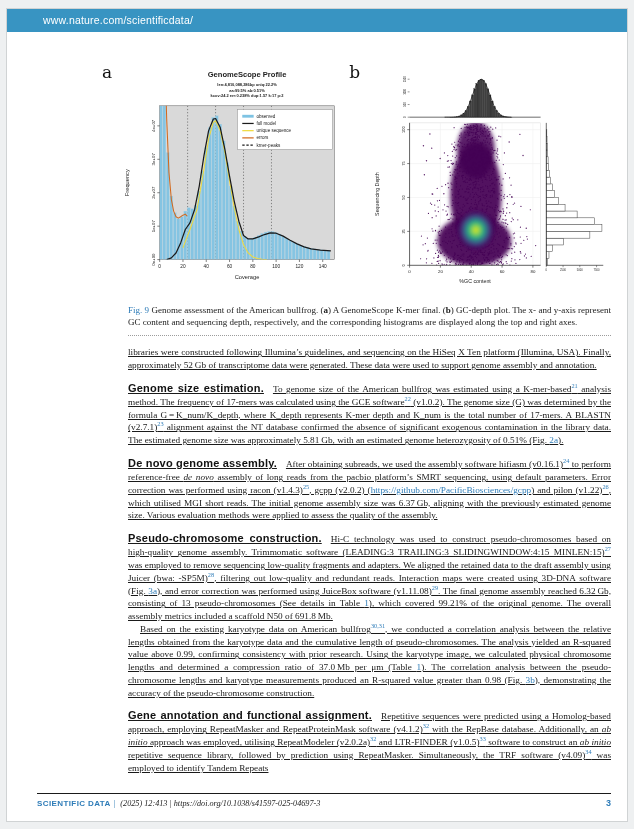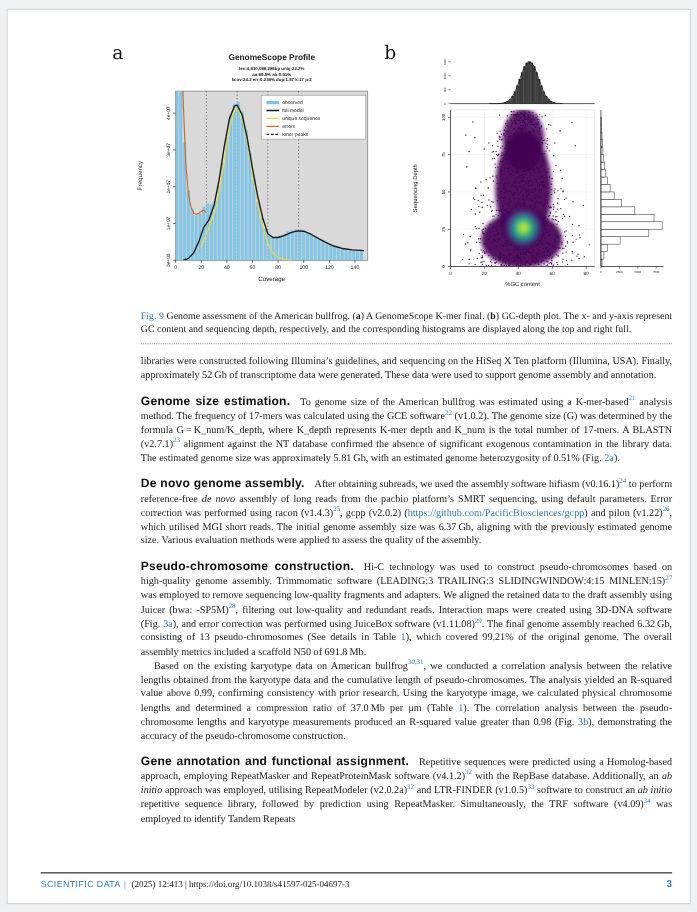"www.nature.com/scientificdata/" div.browser-bar { html: none -> <div> <span>www.nature.com/scientificdata/</span> </div> }
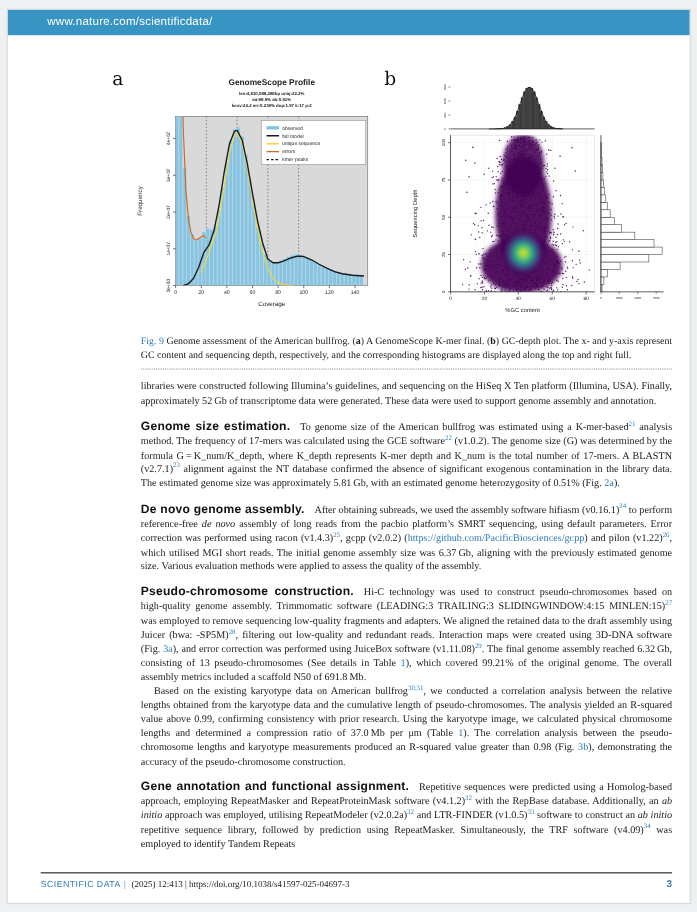") GC-depth plot. The x-" span { text: full -> axes }
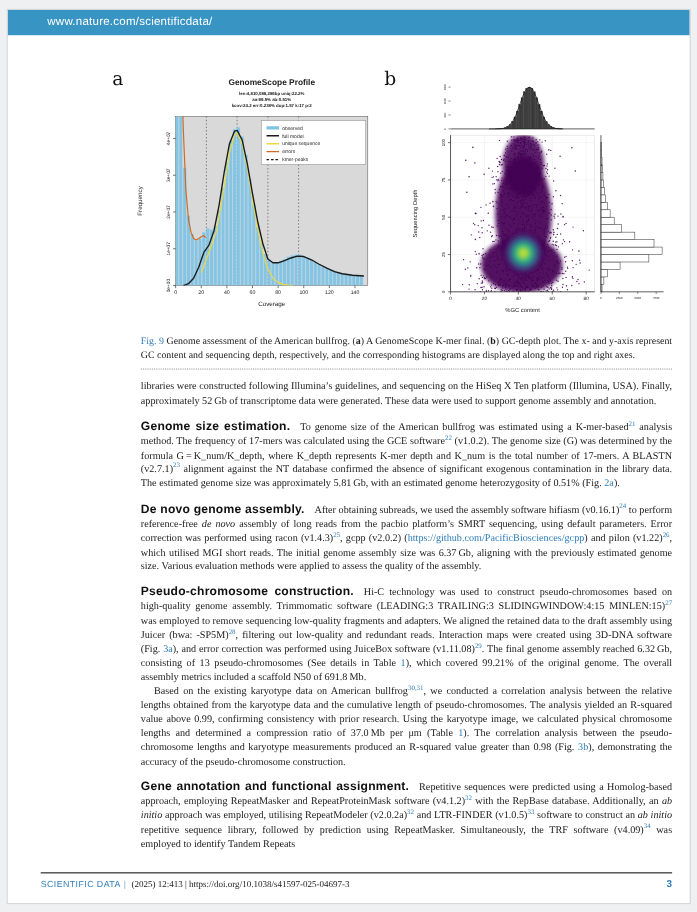"libraries were constructed following" .body-para { text-decoration: none -> underline }
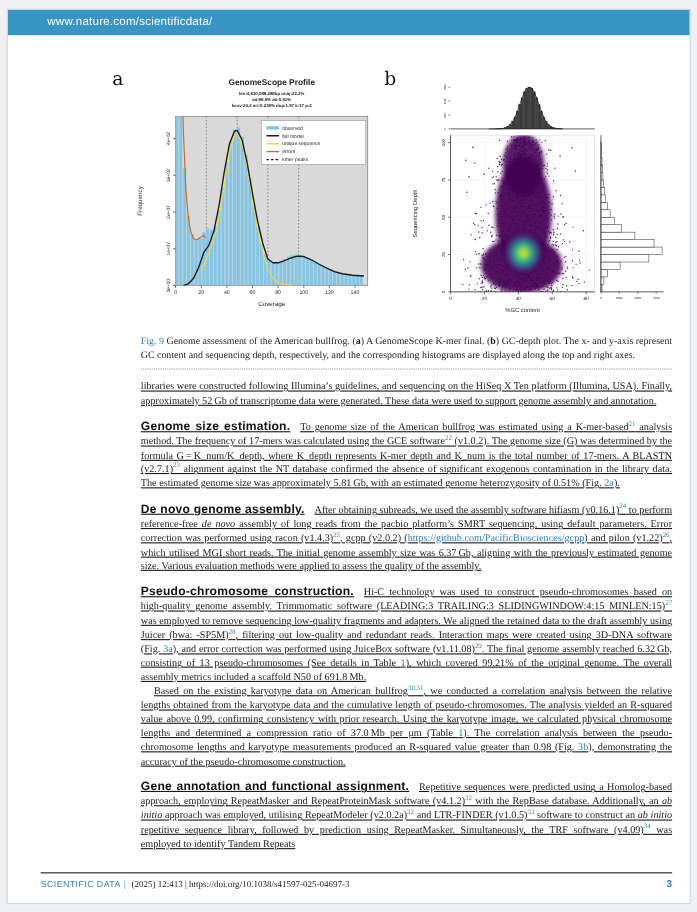"SCIENTIFIC DATA" .journal { font-weight: normal -> bold }
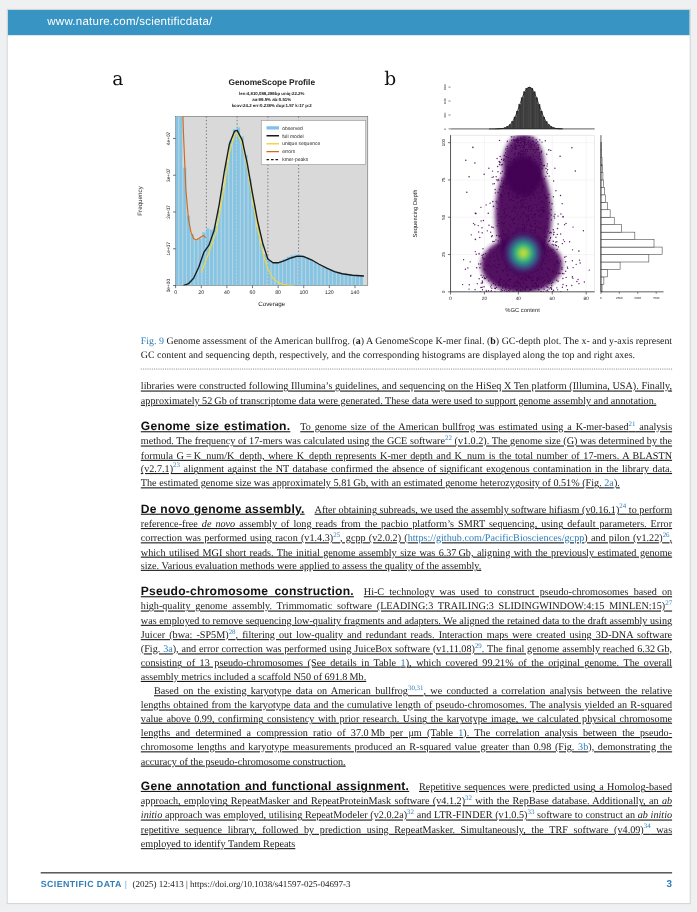"(2025) 12:413 |" .citation { font-style: none -> italic }
